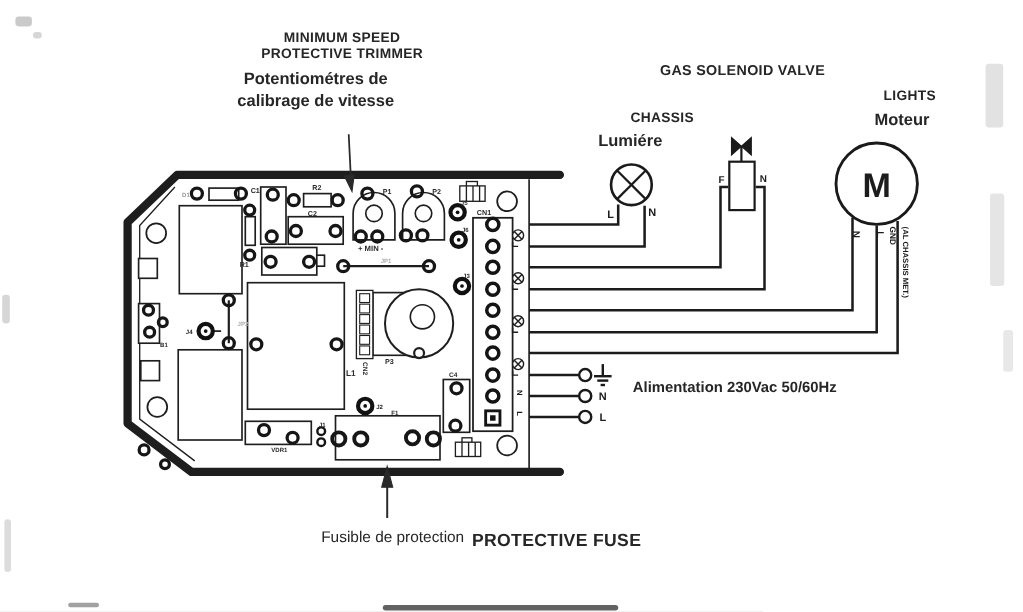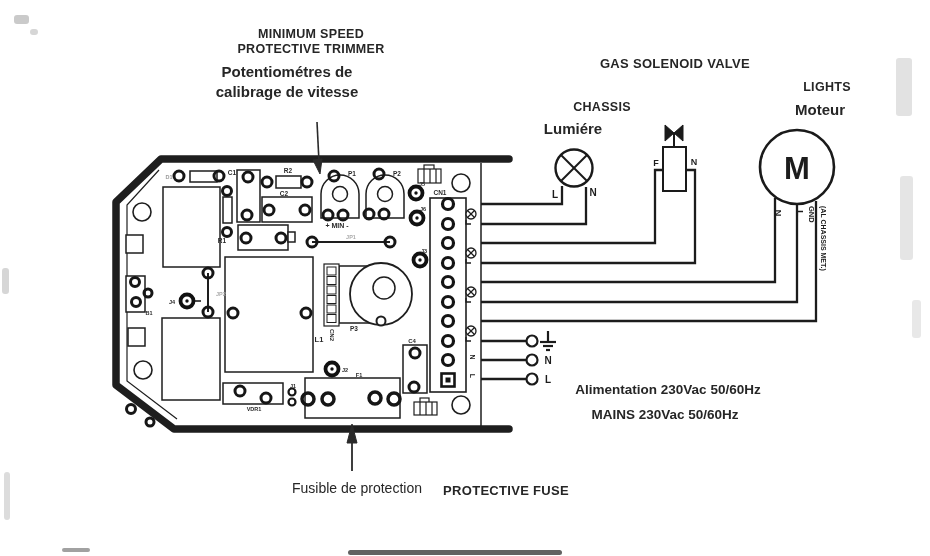"Alimentation 230Vac 50/60Hz" .ann-mains { margin-top: 38px -> none }
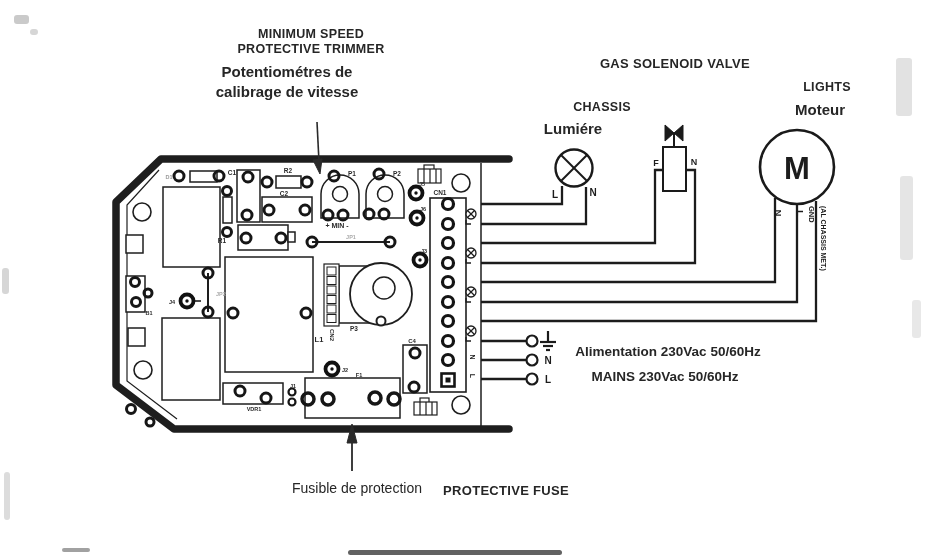"MAINS 230Vac 50/60Hz" div.ann { html: <div>MAINS 230Vac 50/60Hz</div> -> none }
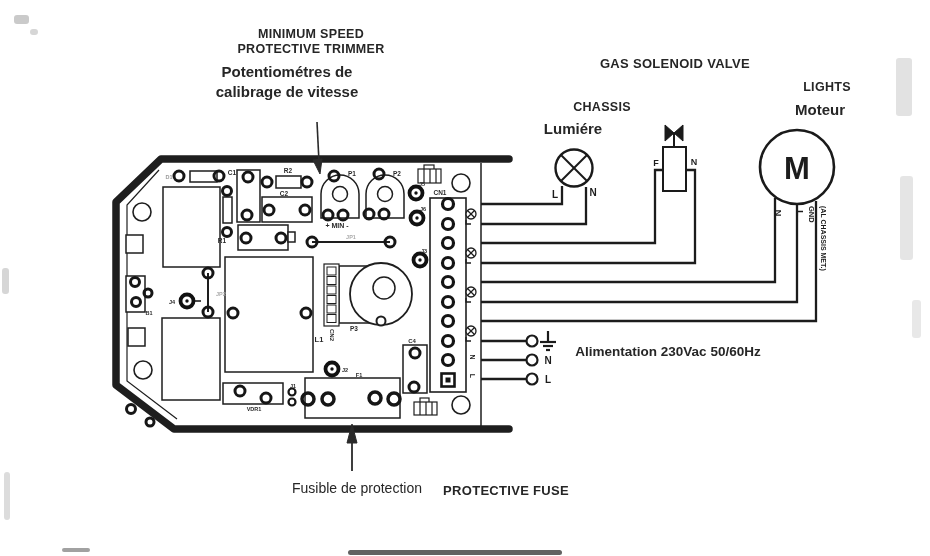"PROTECTIVE FUSE" .ann-fuse-en { font-size: 13px -> 16px }
